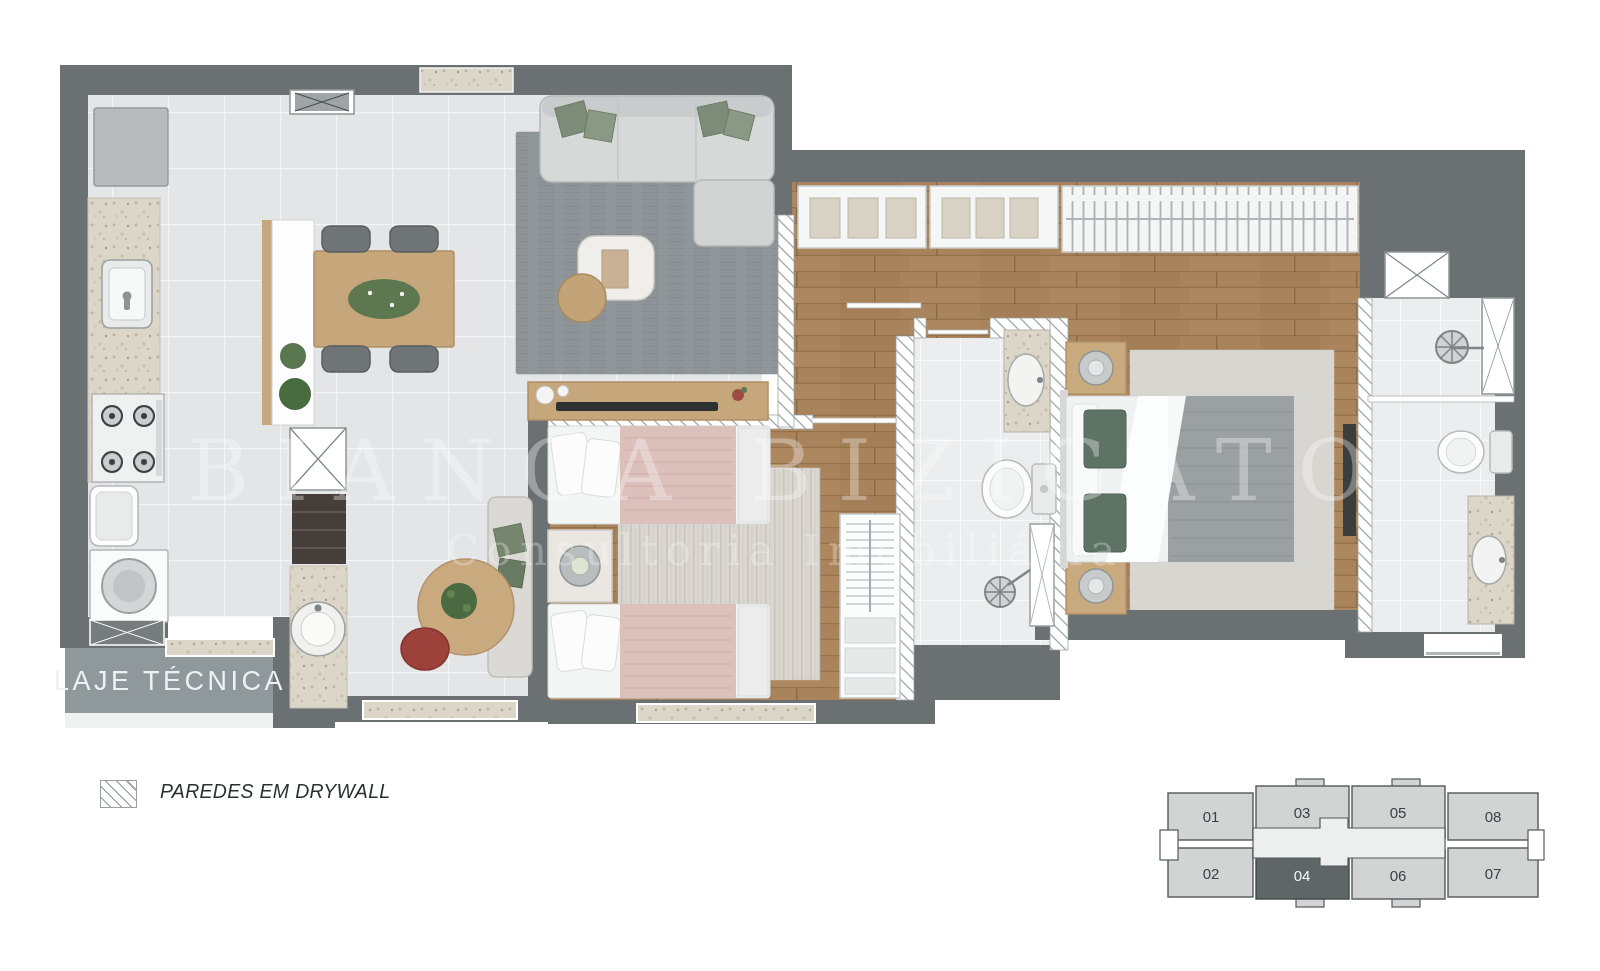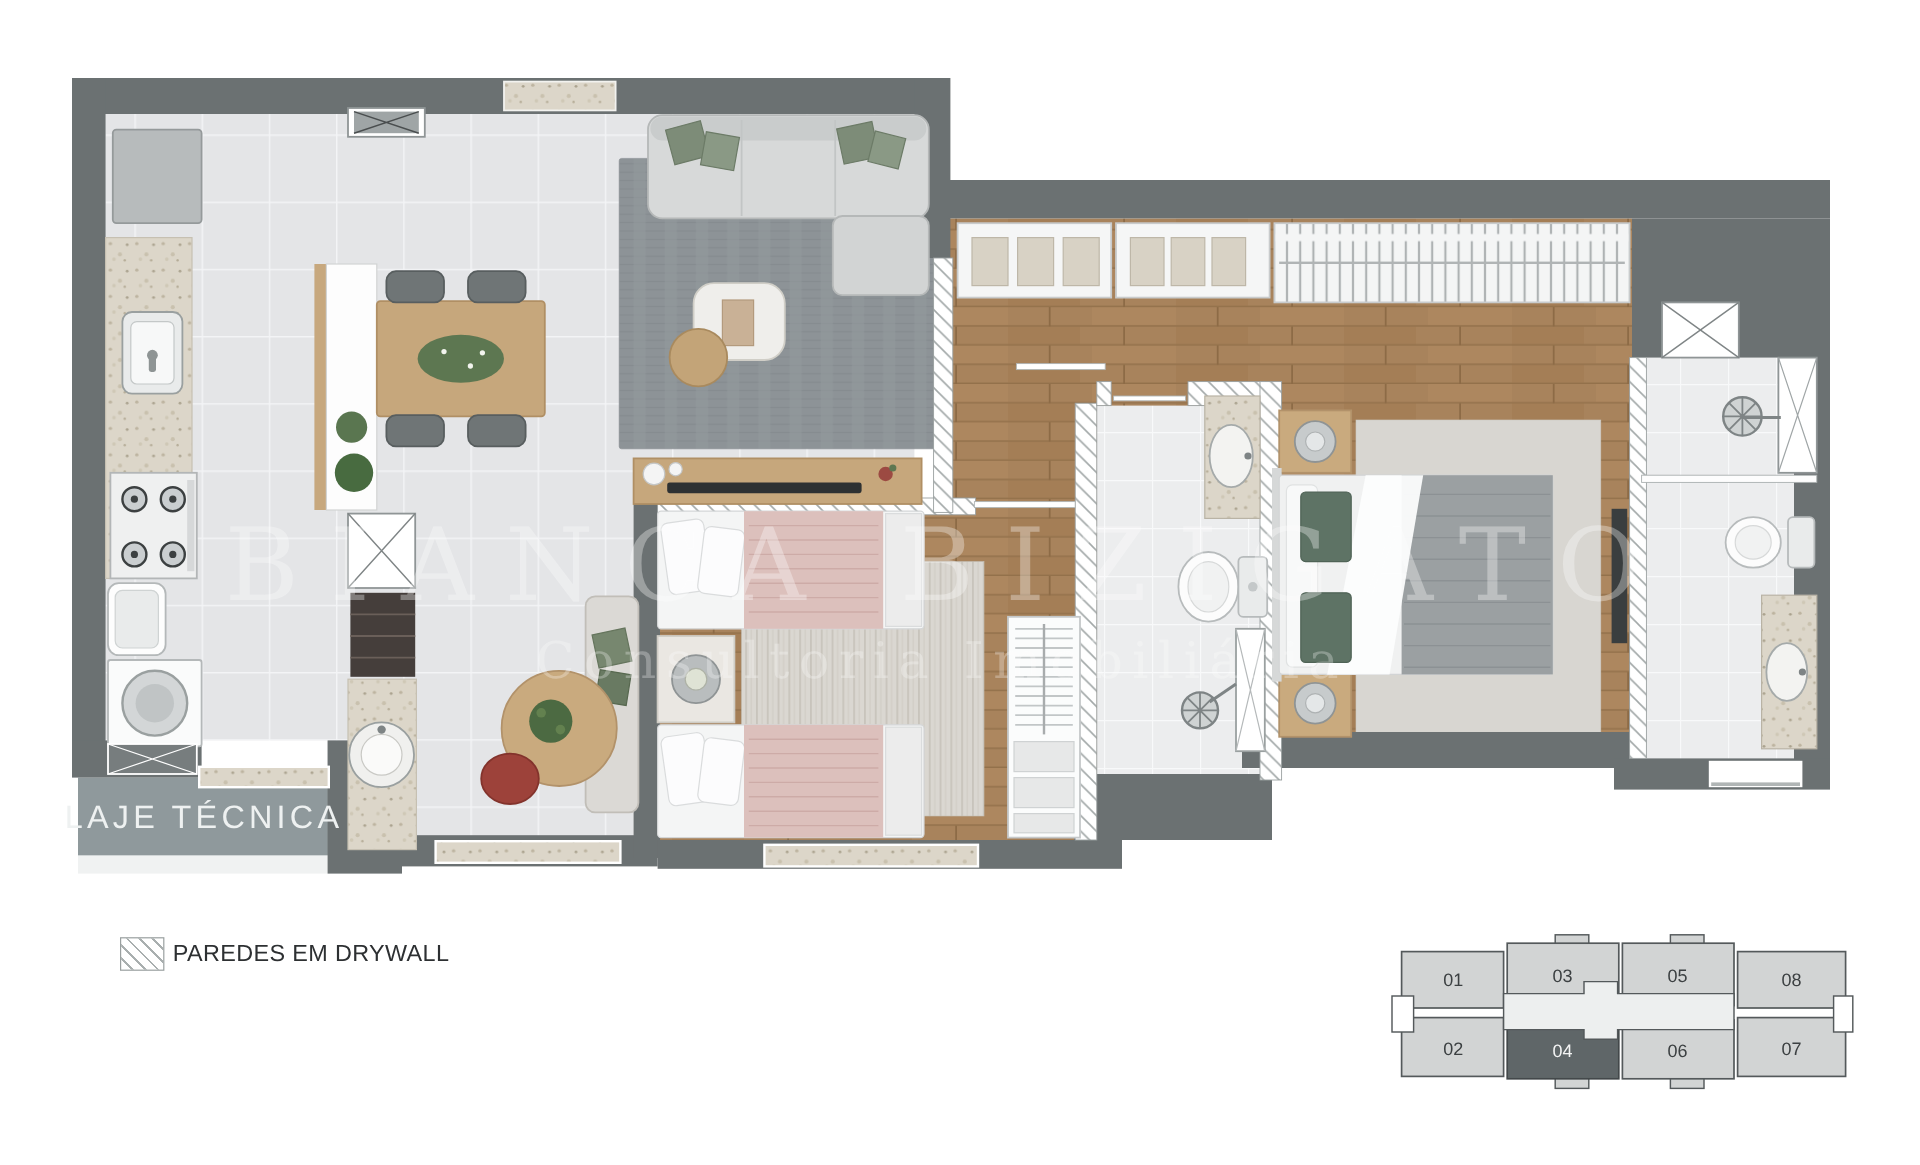"PAREDES EM DRYWALL" .legend-row { align-items: center -> flex-start; font-style: none -> italic; gap: 7px -> 23px }
